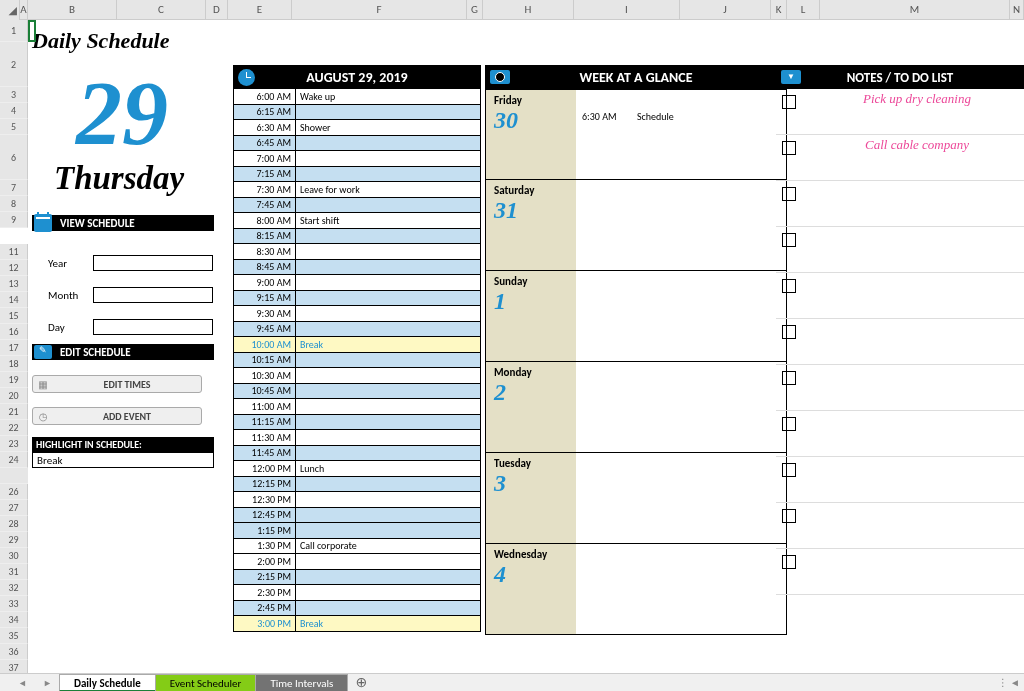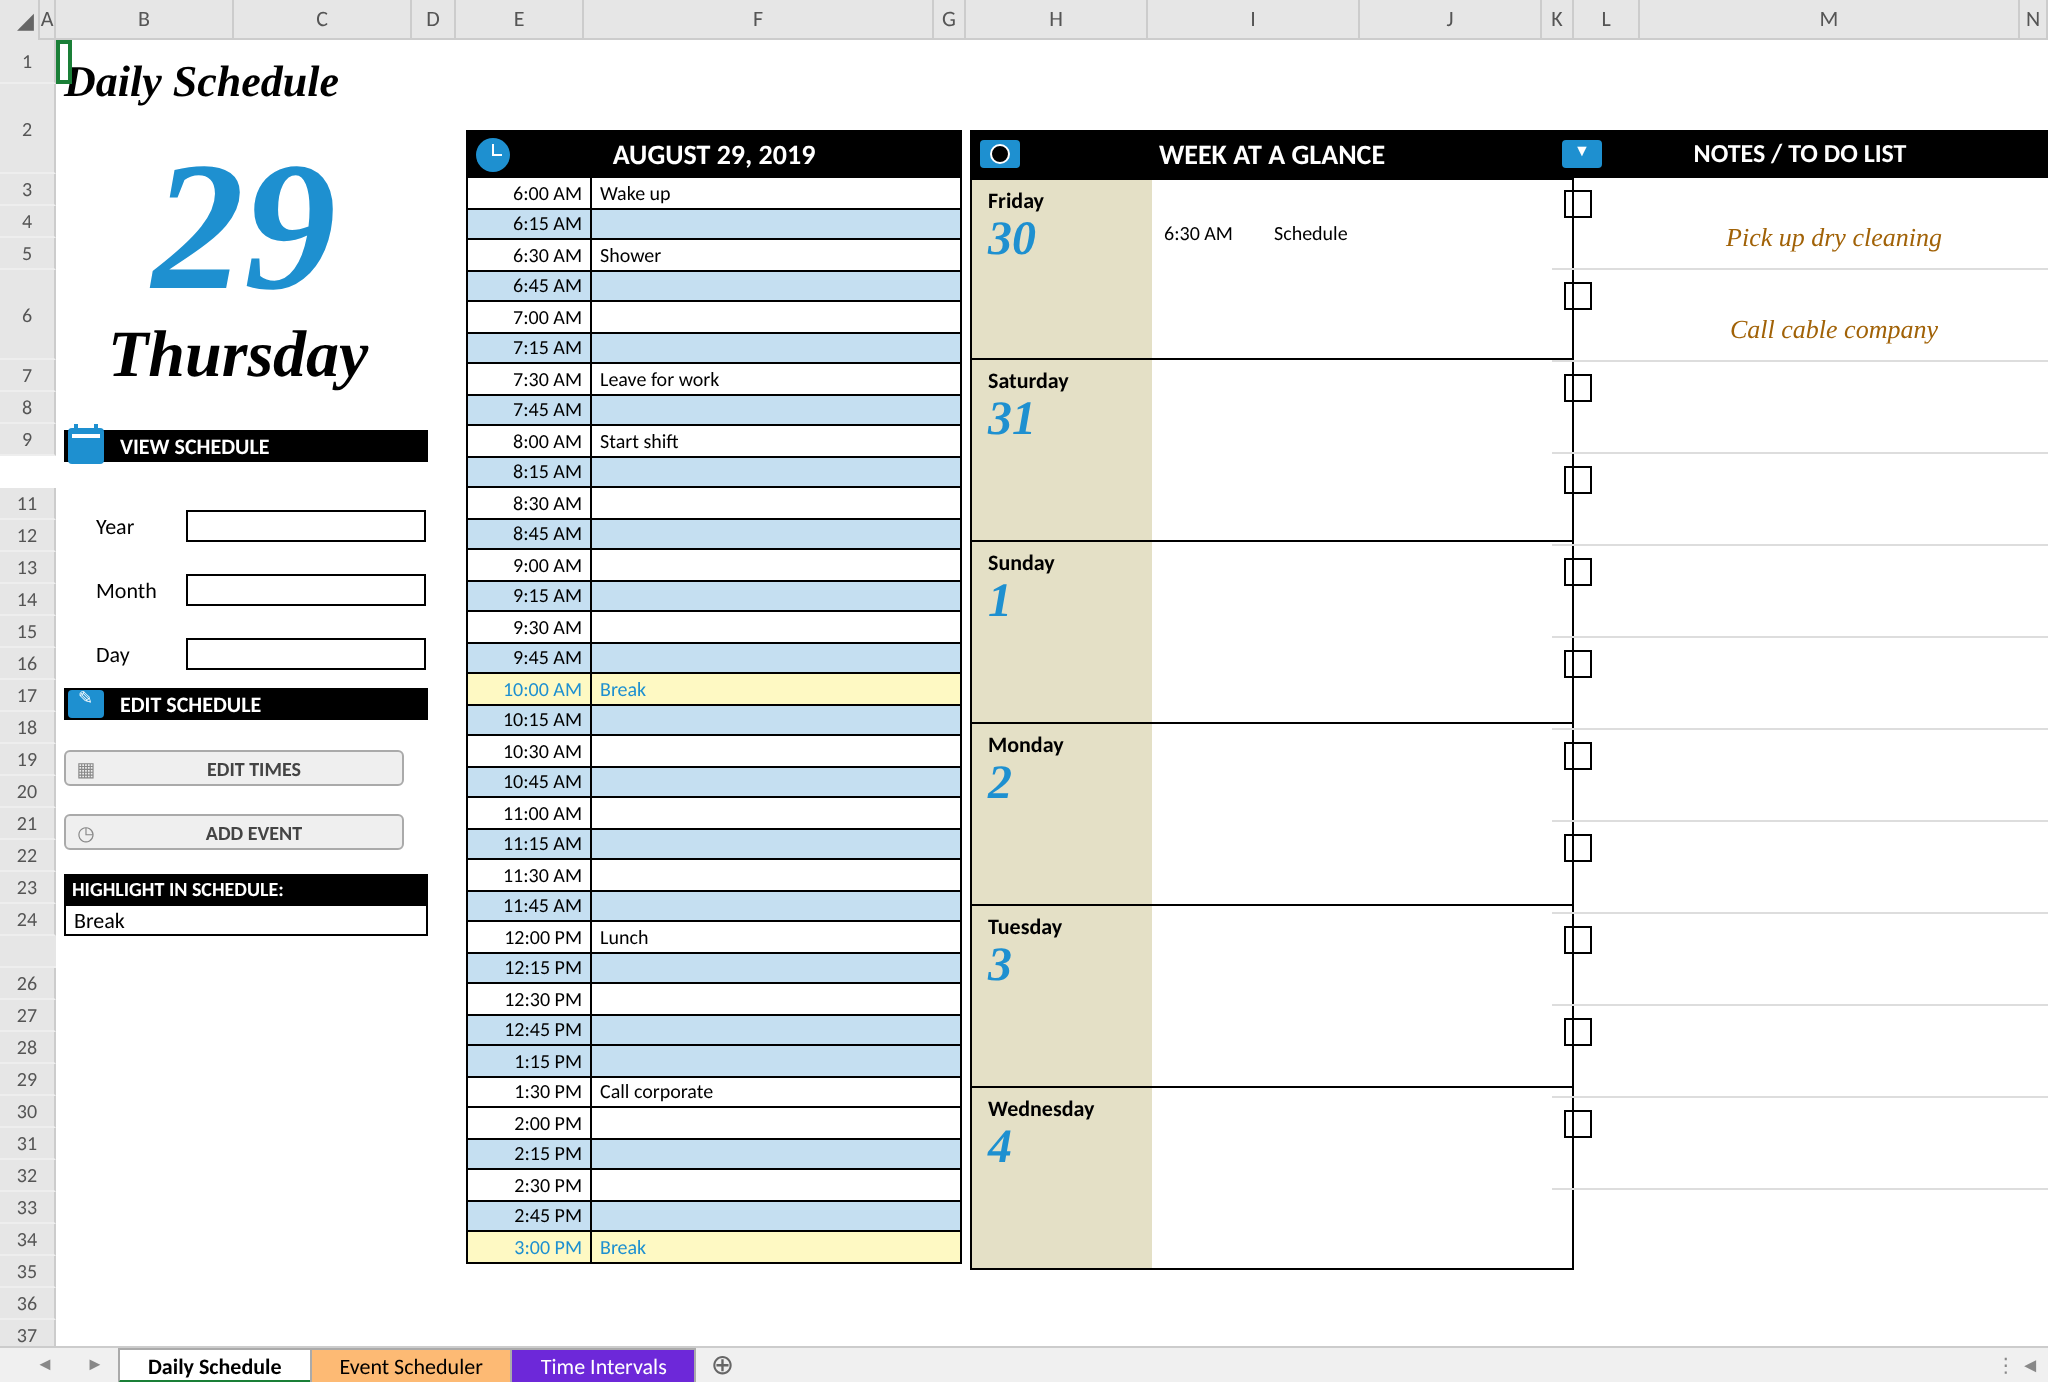"Pick up dry cleaning" .note-txt { color: #a16207 -> #ec4899; padding-top: 22px -> 2px }
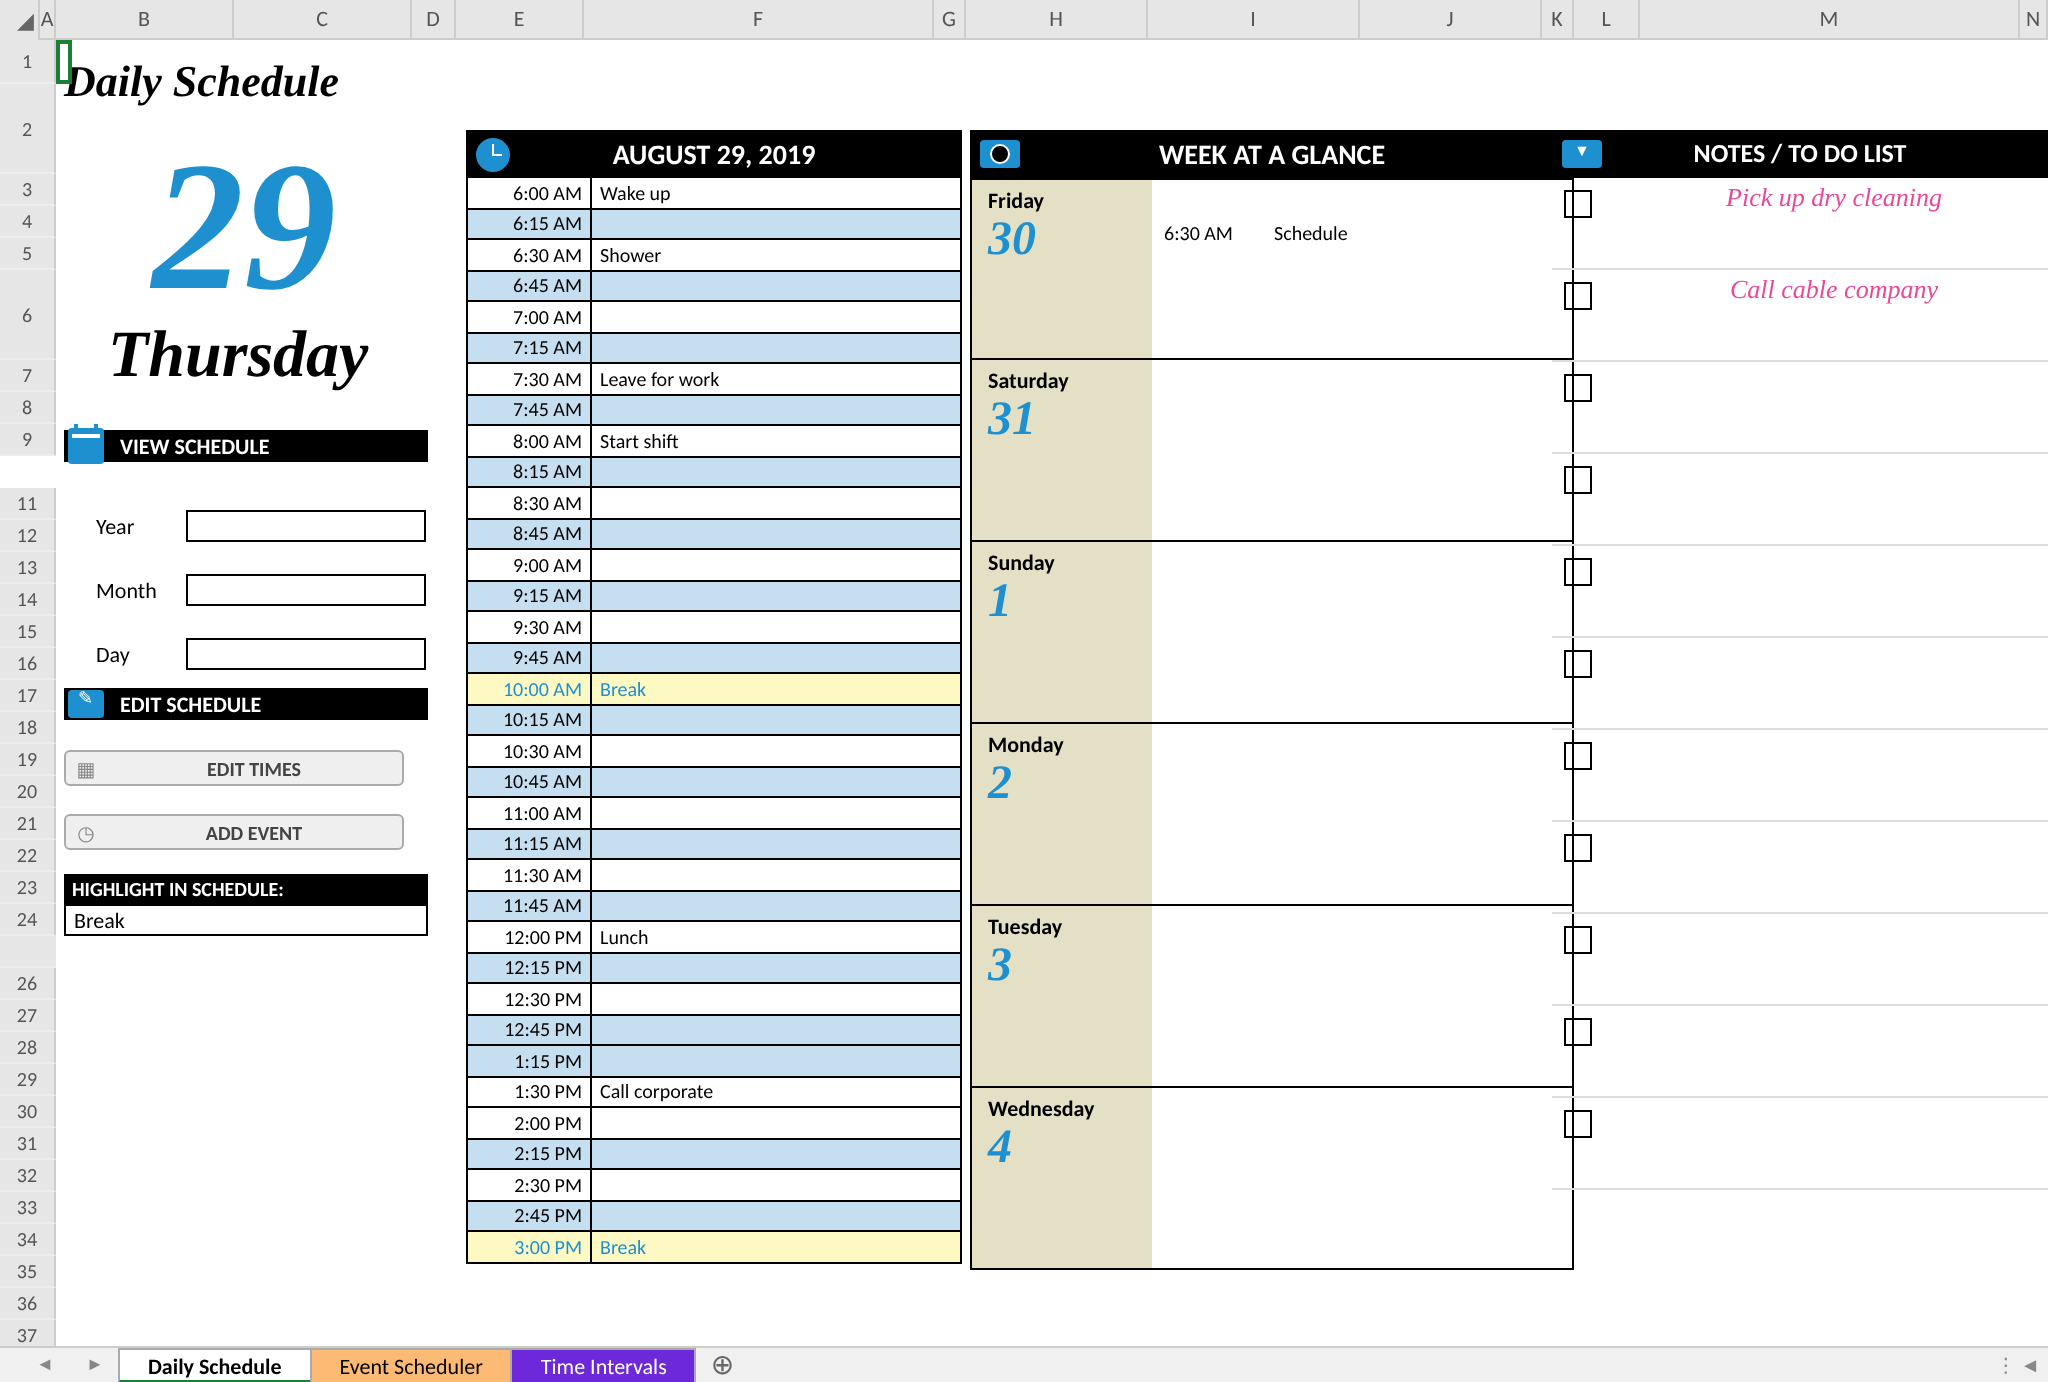"Event Scheduler" .tab.off { background: #fdba74 -> #84cc16 }
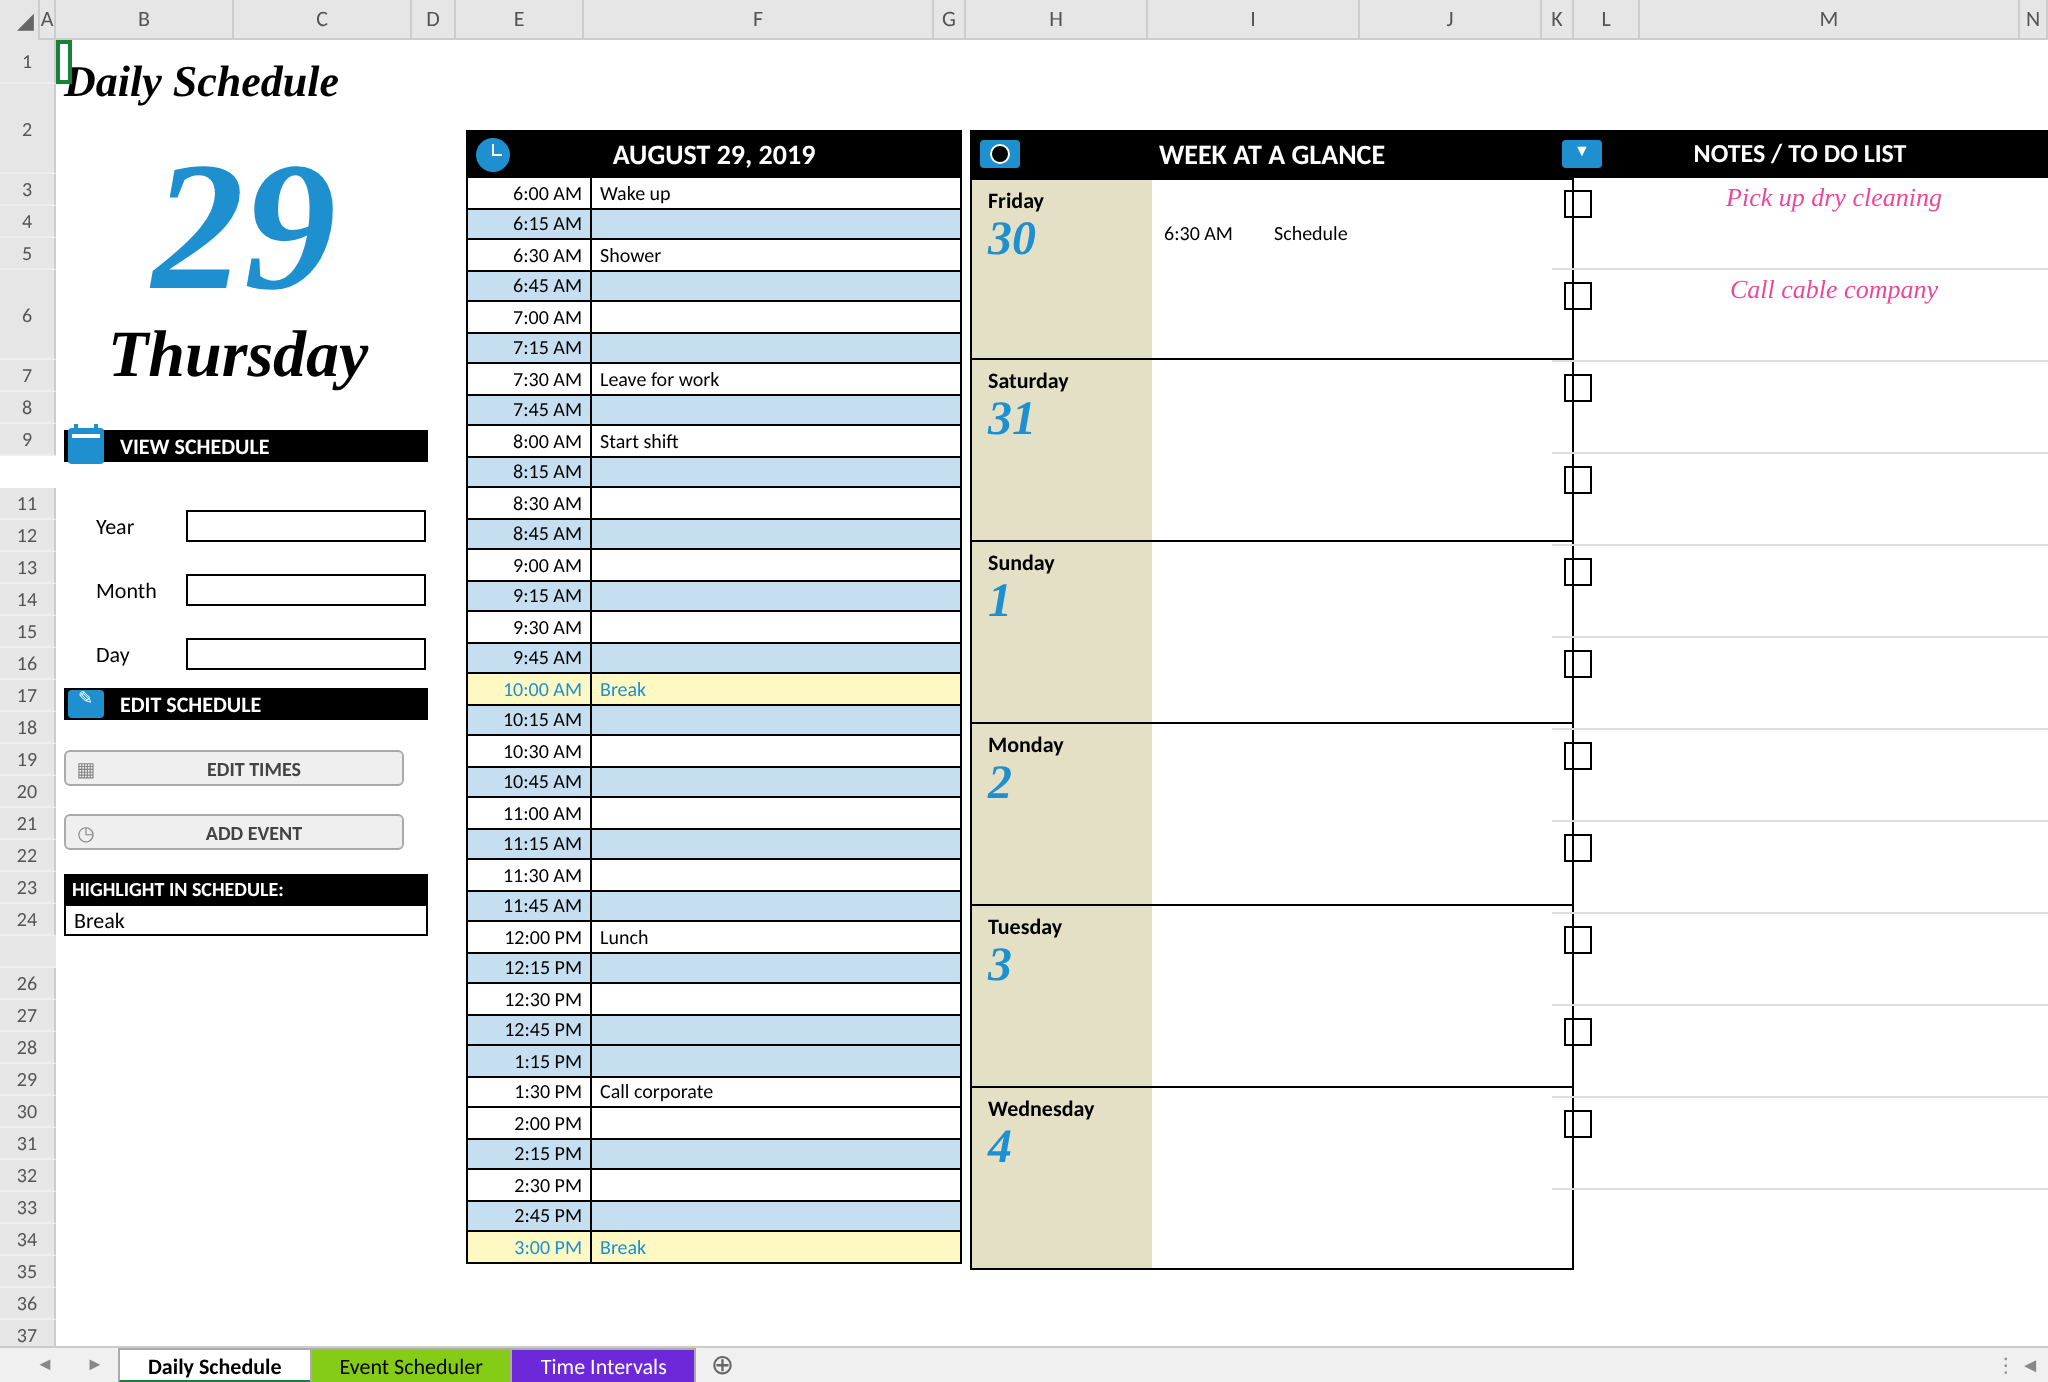"Time Intervals" .tab.dark { background: #6d28d9 -> #737373 }
